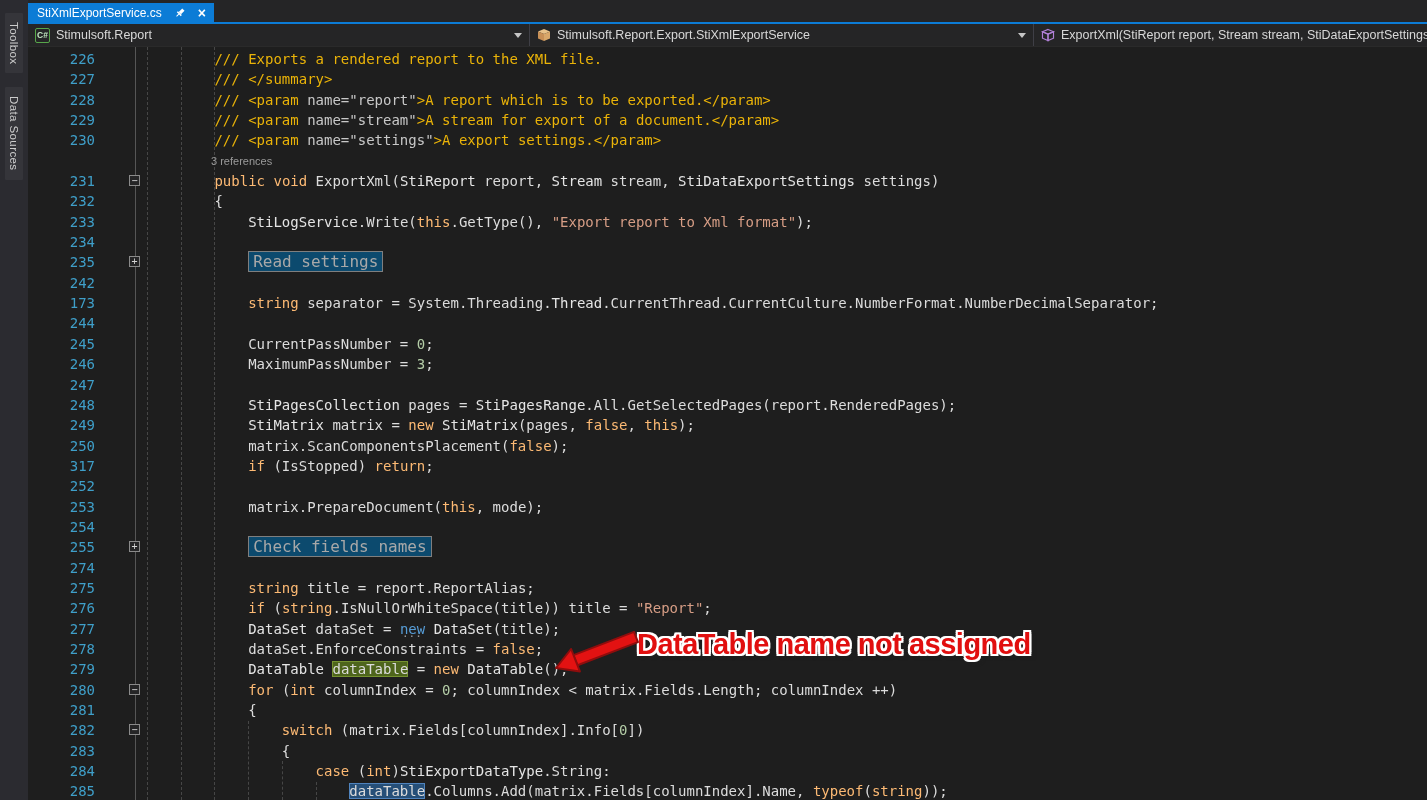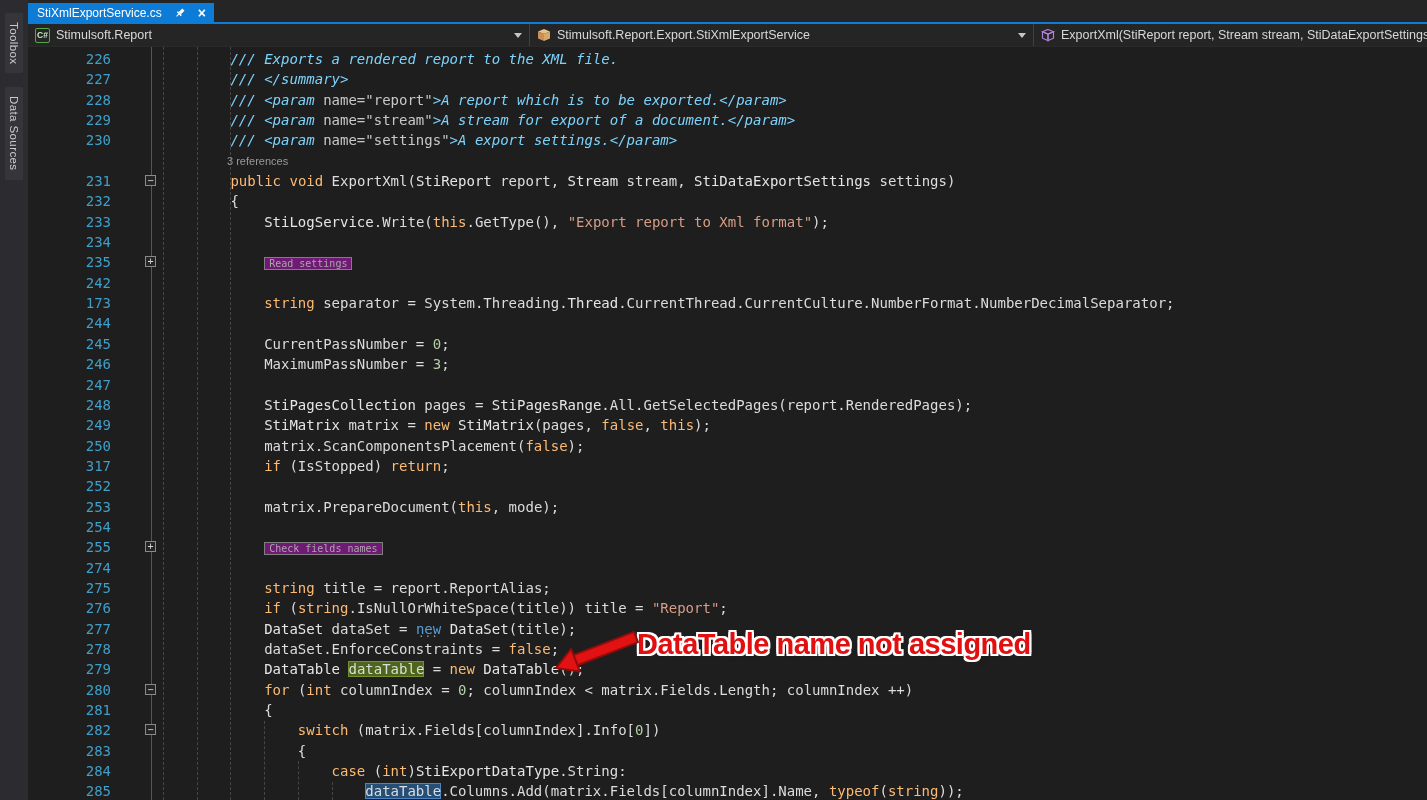"226" .editor { margin-left: 16px -> none }
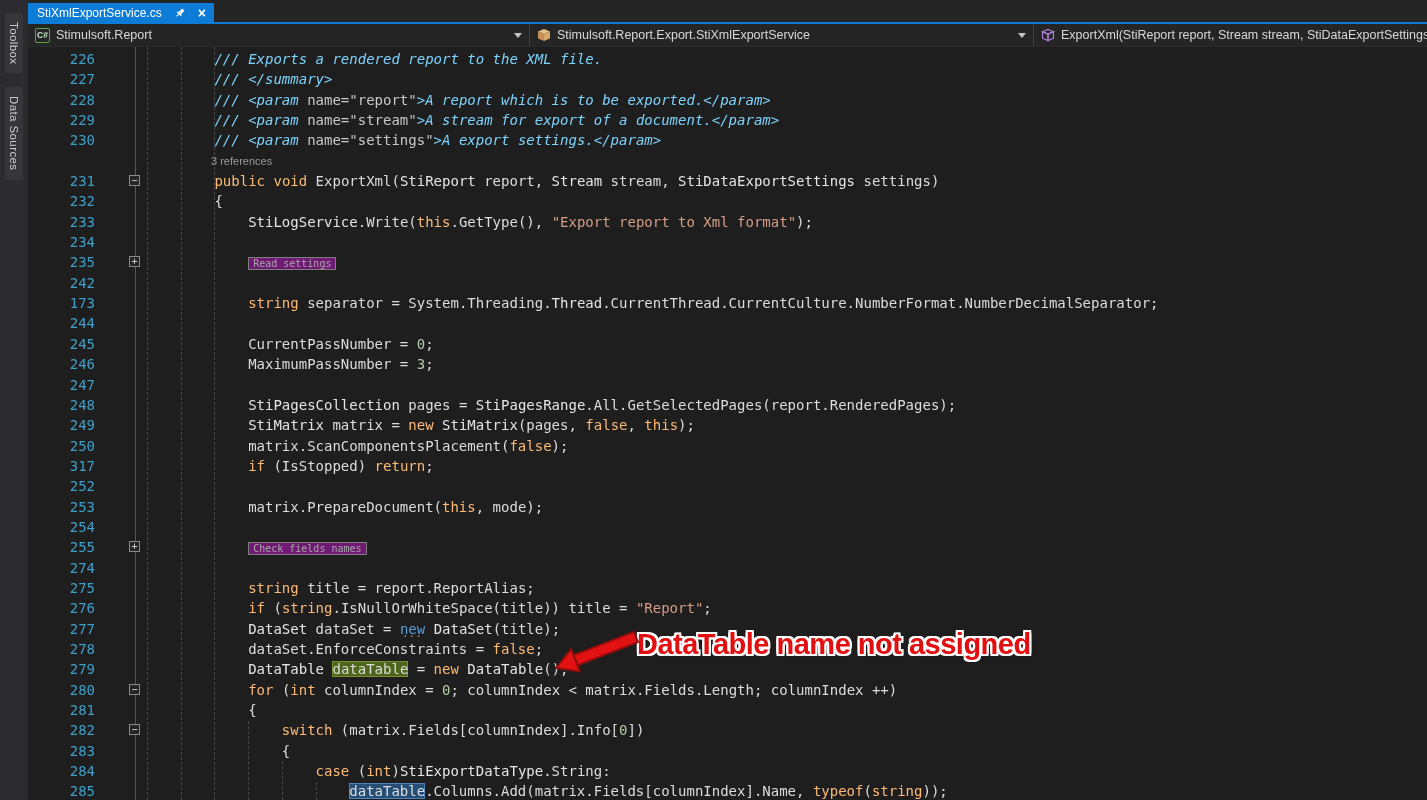"/// Exports a rendered report" .c { color: #7dd3fc -> #eab308; font-style: italic -> none }
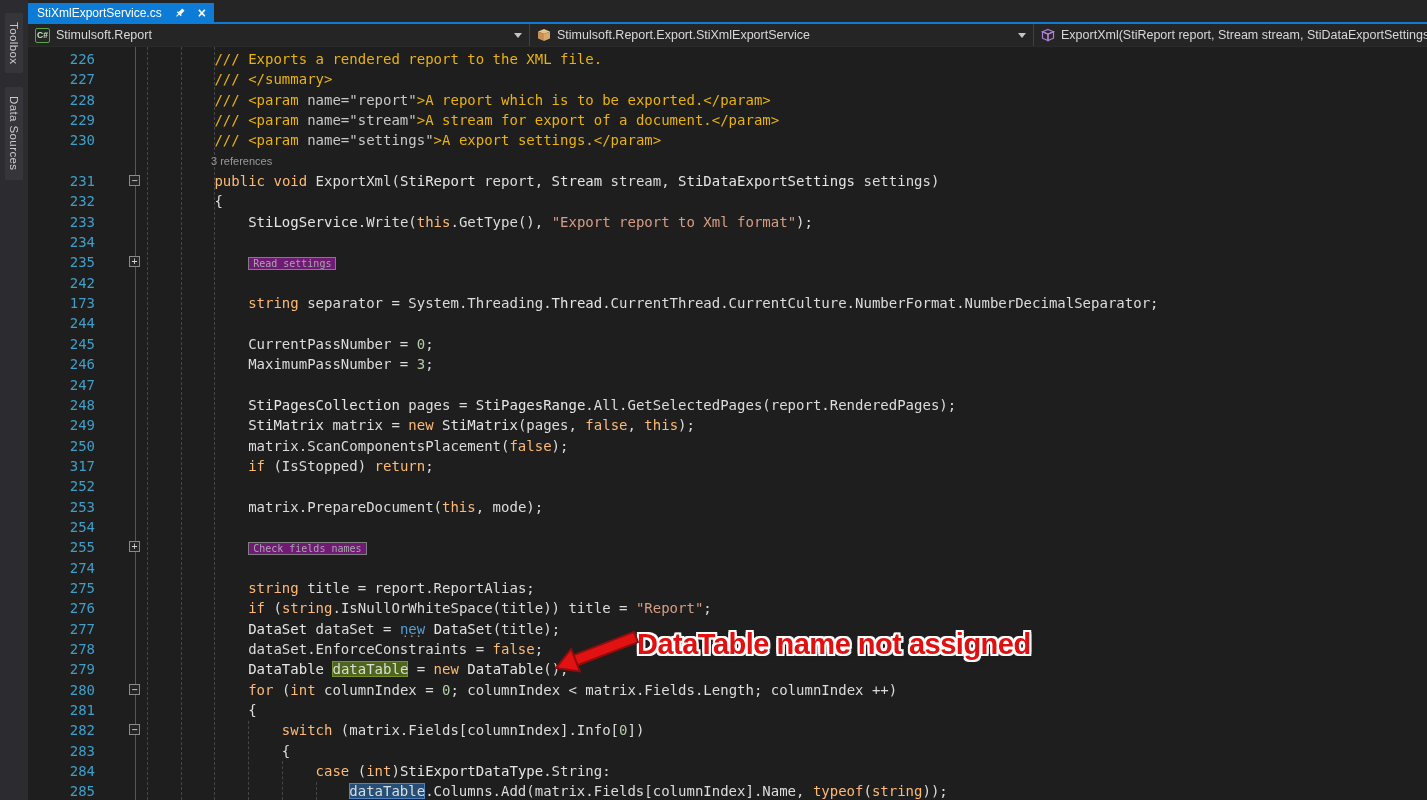"Read settings" .cfold { background: #701a75 -> #0c4a6e; font-size: 10px -> 16px }
